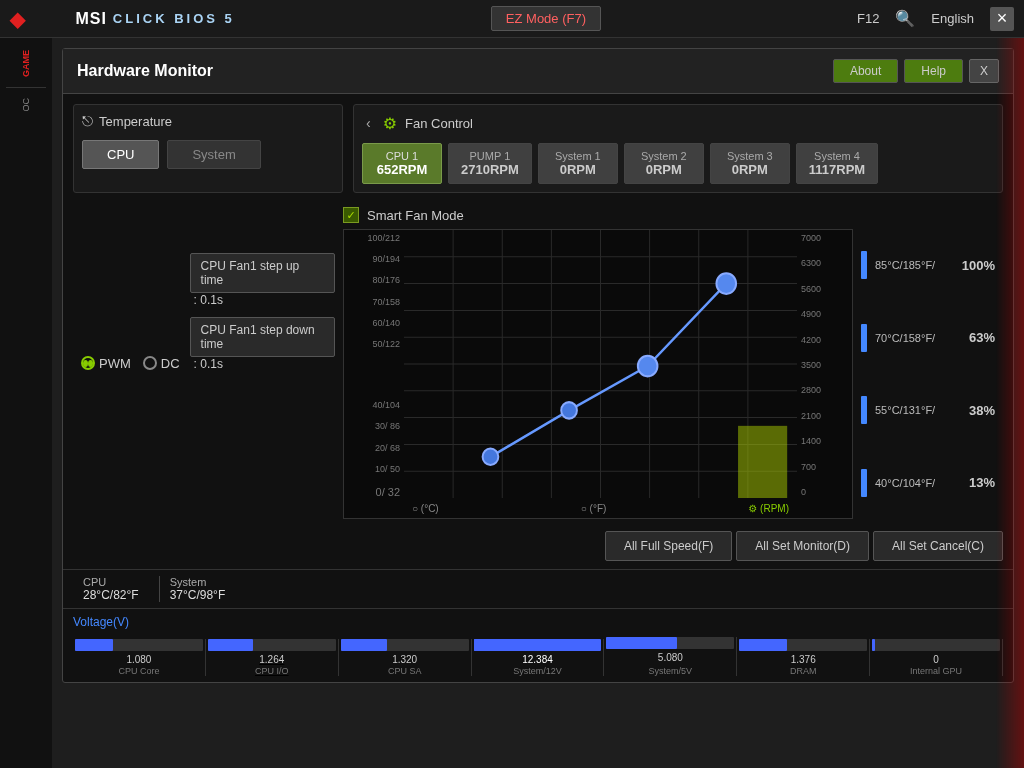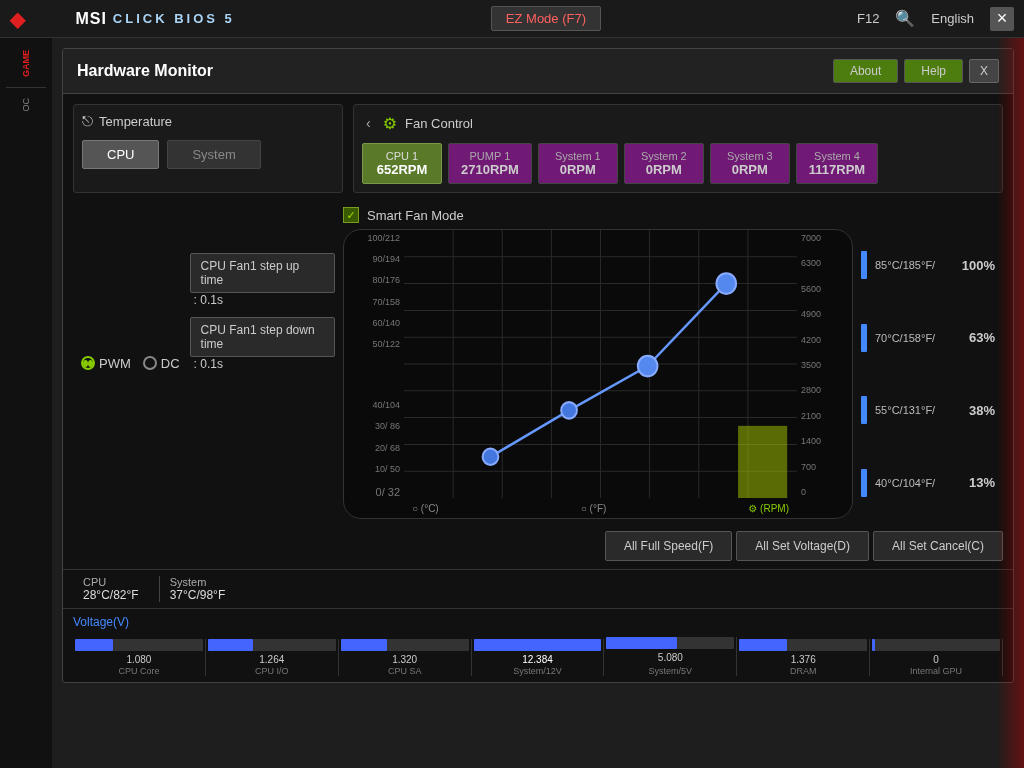"PUMP 1" .fan-item { background: #701a75 -> #404040 }
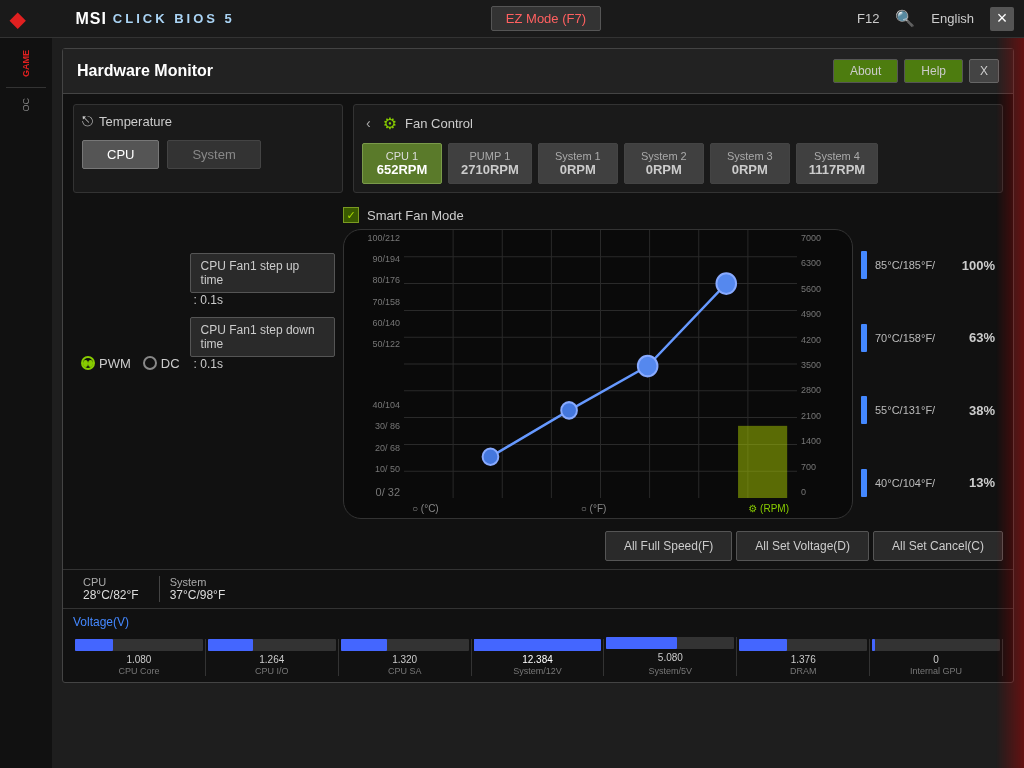"100/212" div.chart-container { border-radius: 18px -> none }
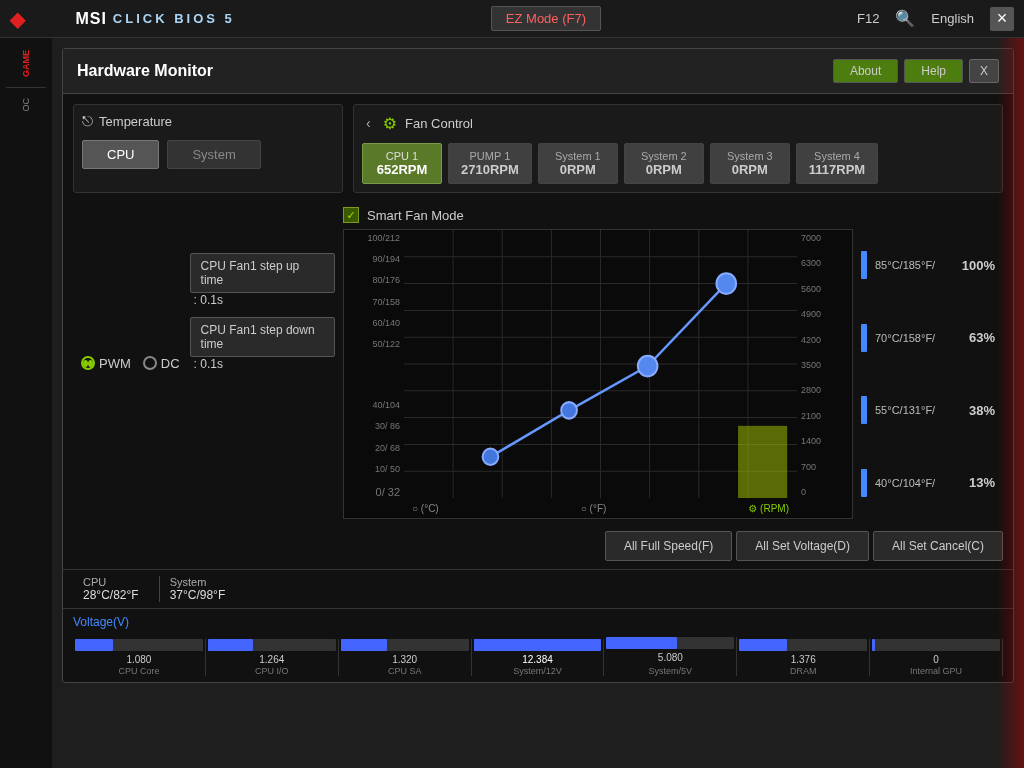"All Set Voltage(D)" button.action-btn { text: Voltage -> Monitor }
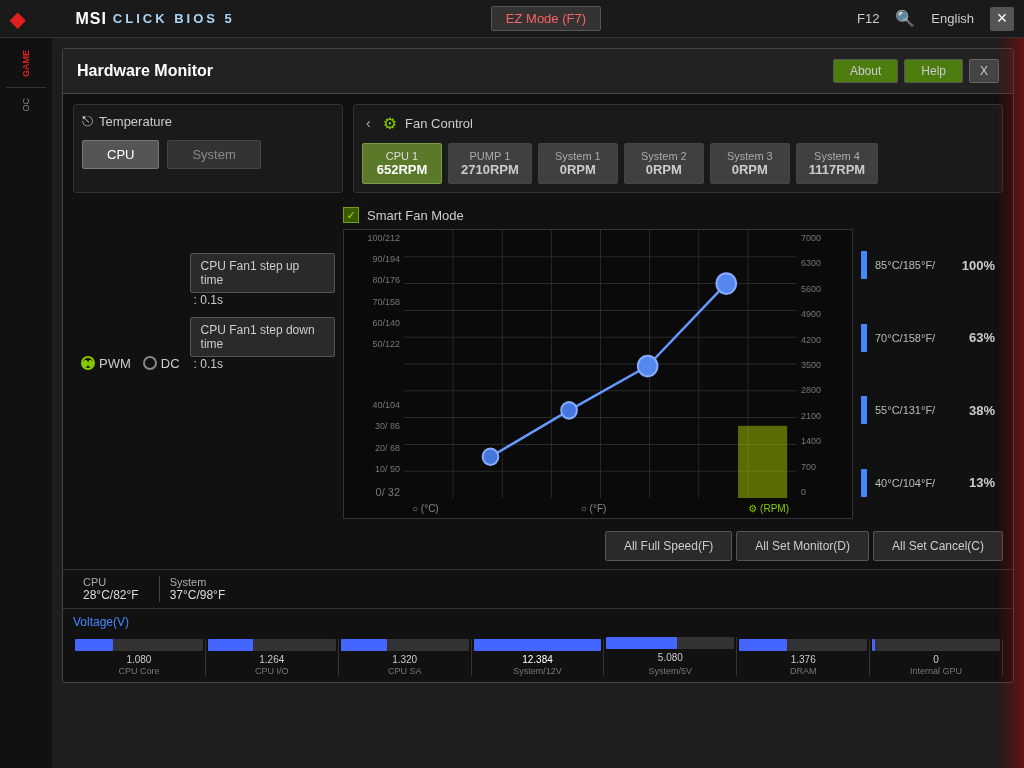"1.264" div { text-decoration: none -> underline }
